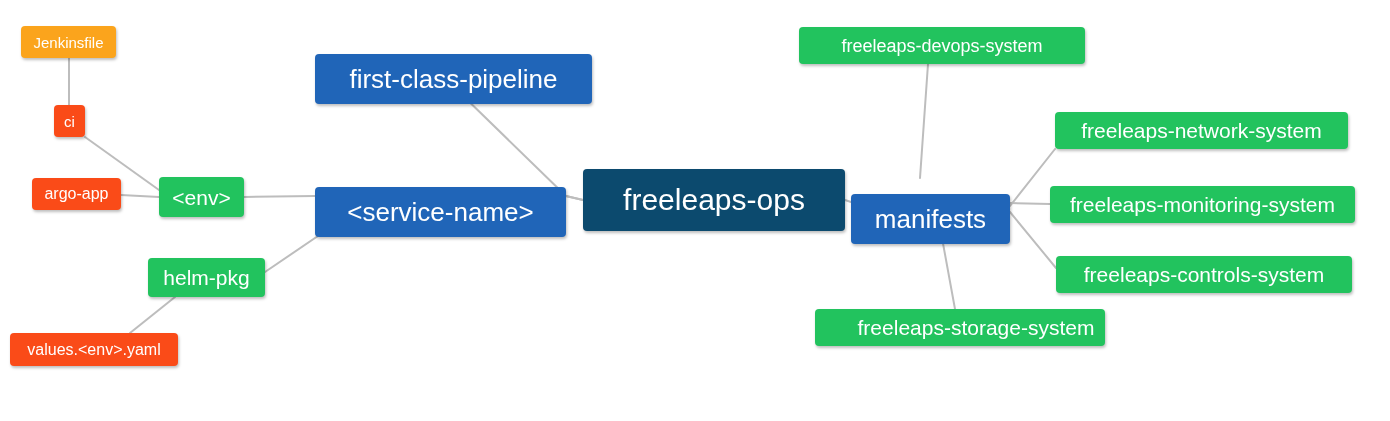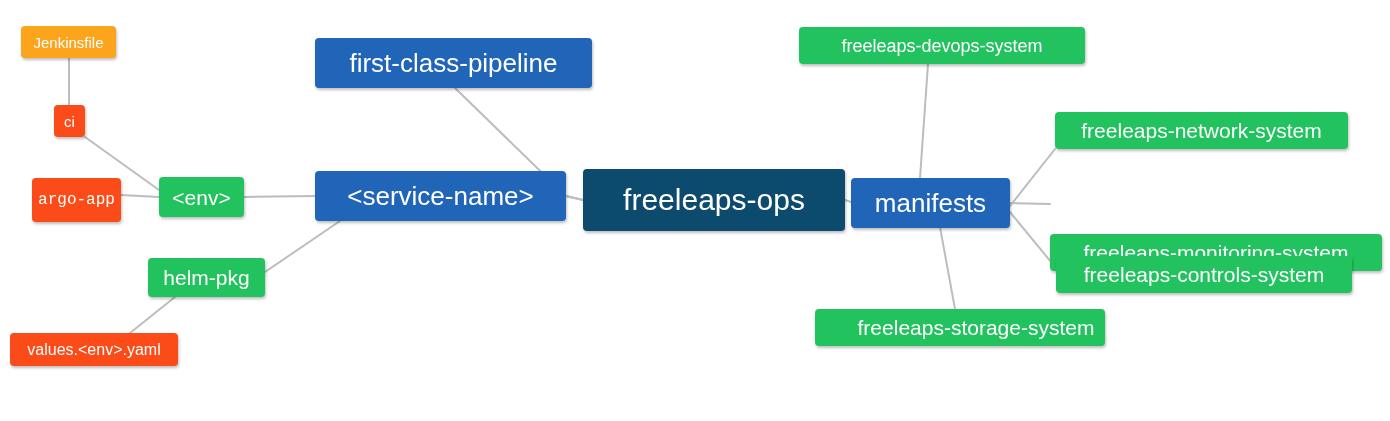"first-class-pipeline" .n-blue { margin-top: none -> 16px }
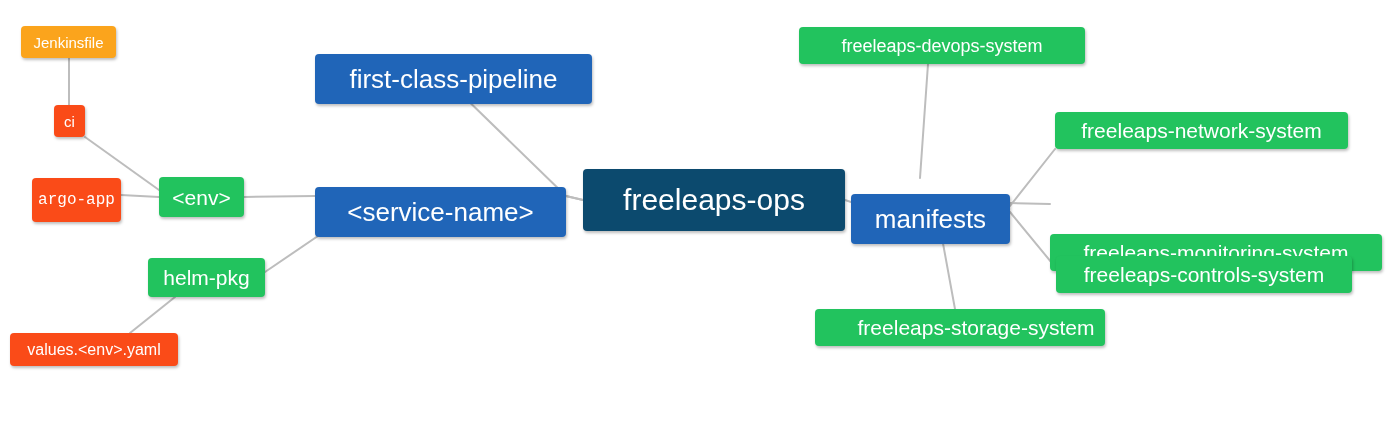"argo-app" div.node { font-family: Liberation Mono, monospace -> none; height: 44px -> 32px }
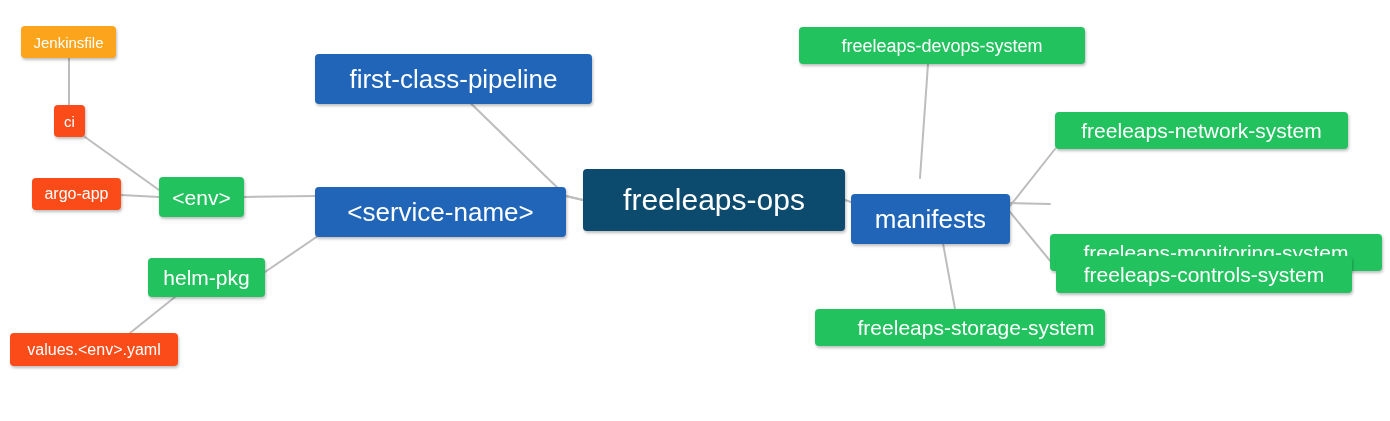"freeleaps-monitoring-system" div.node { margin-top: 48px -> none; width: 332px -> 305px }
